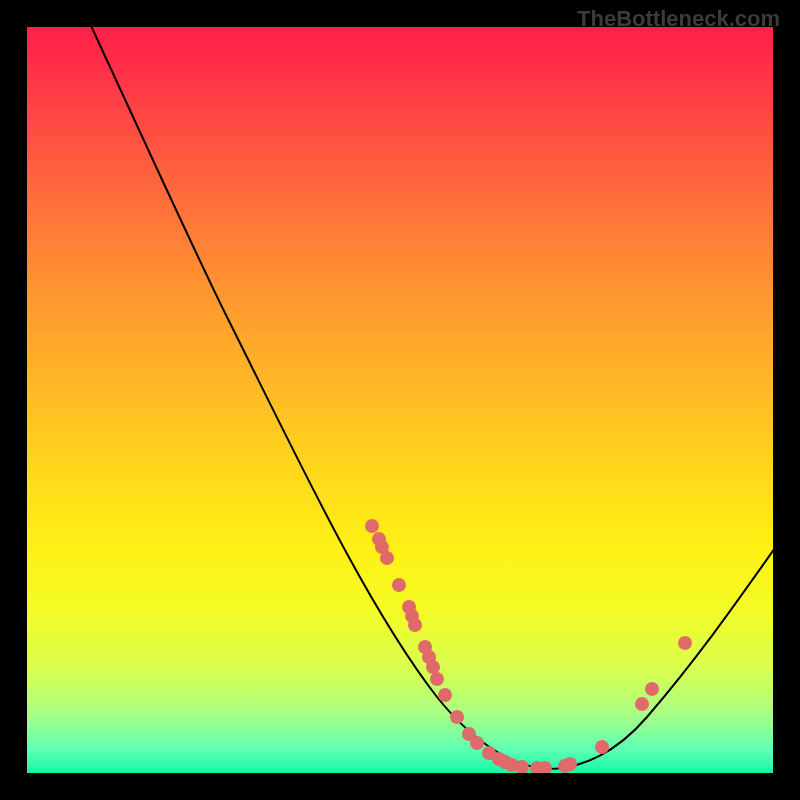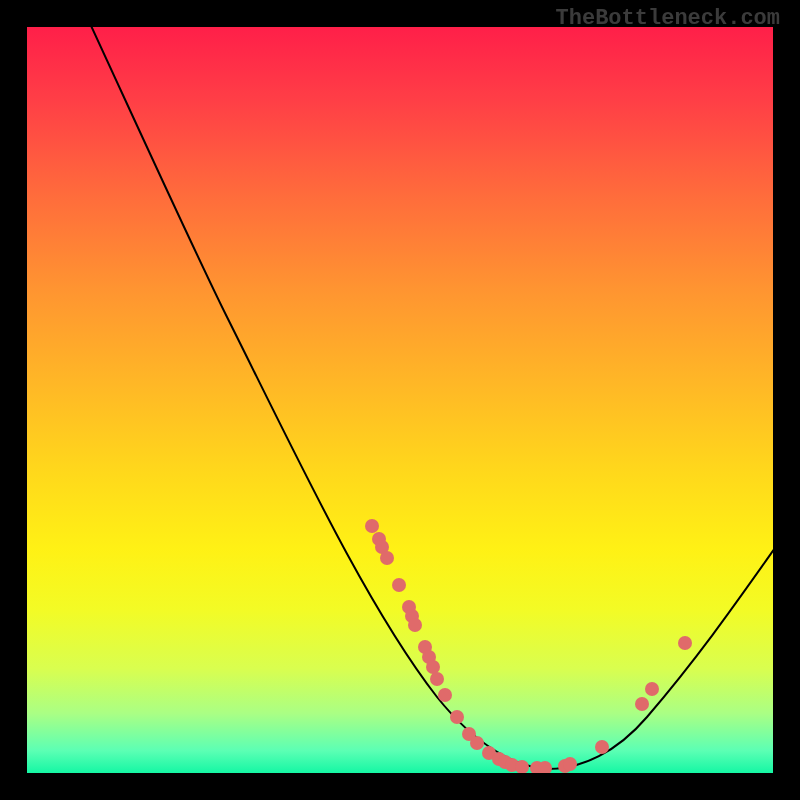"TheBottleneck.com" .watermark { font-family: Liberation Mono, monospace -> none }
